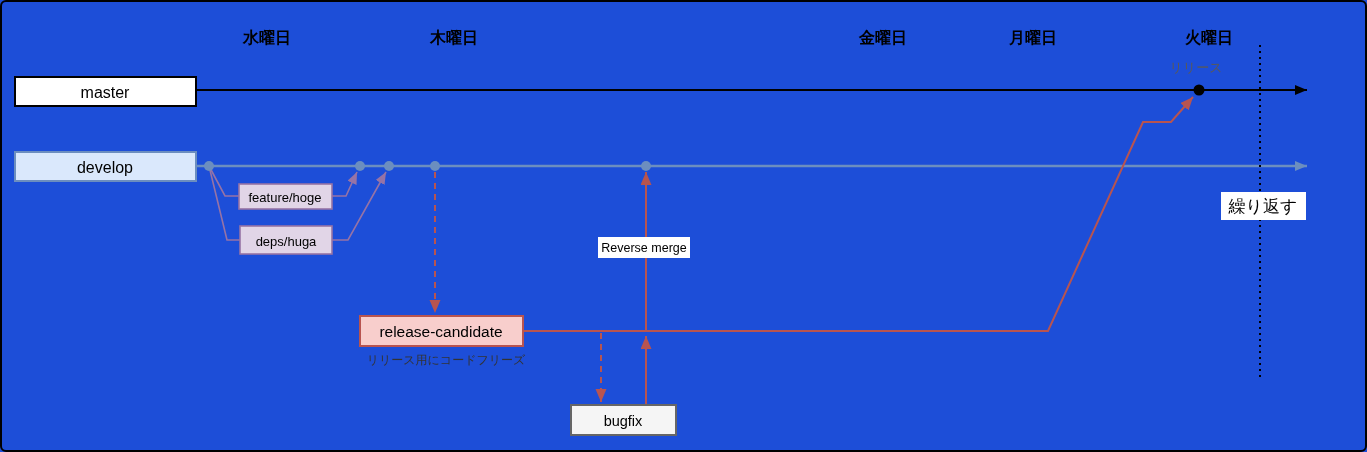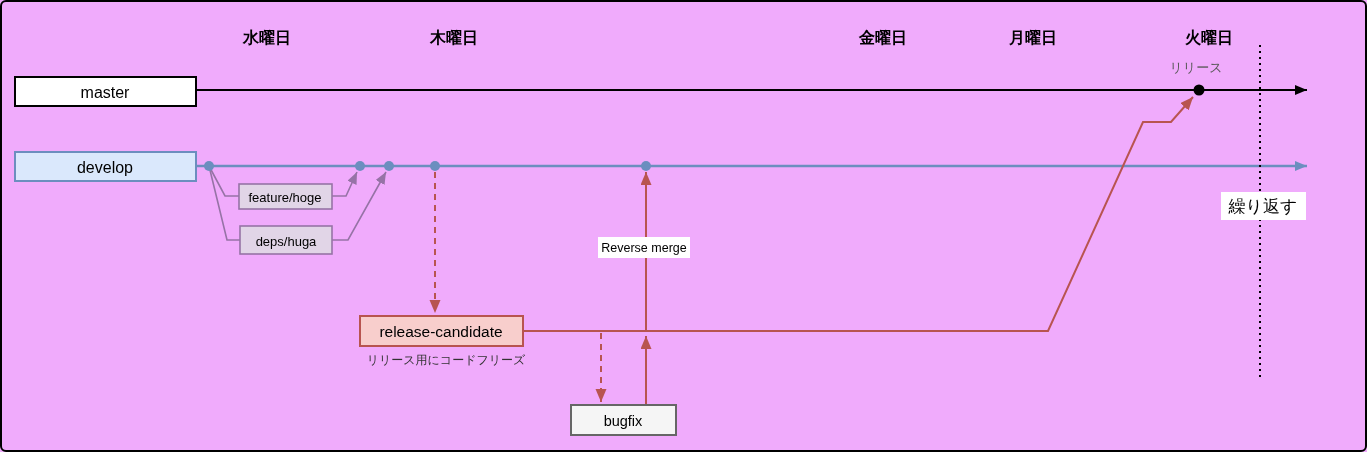"水曜日" .canvas { background: #f0abfc -> #1d4ed8 }
